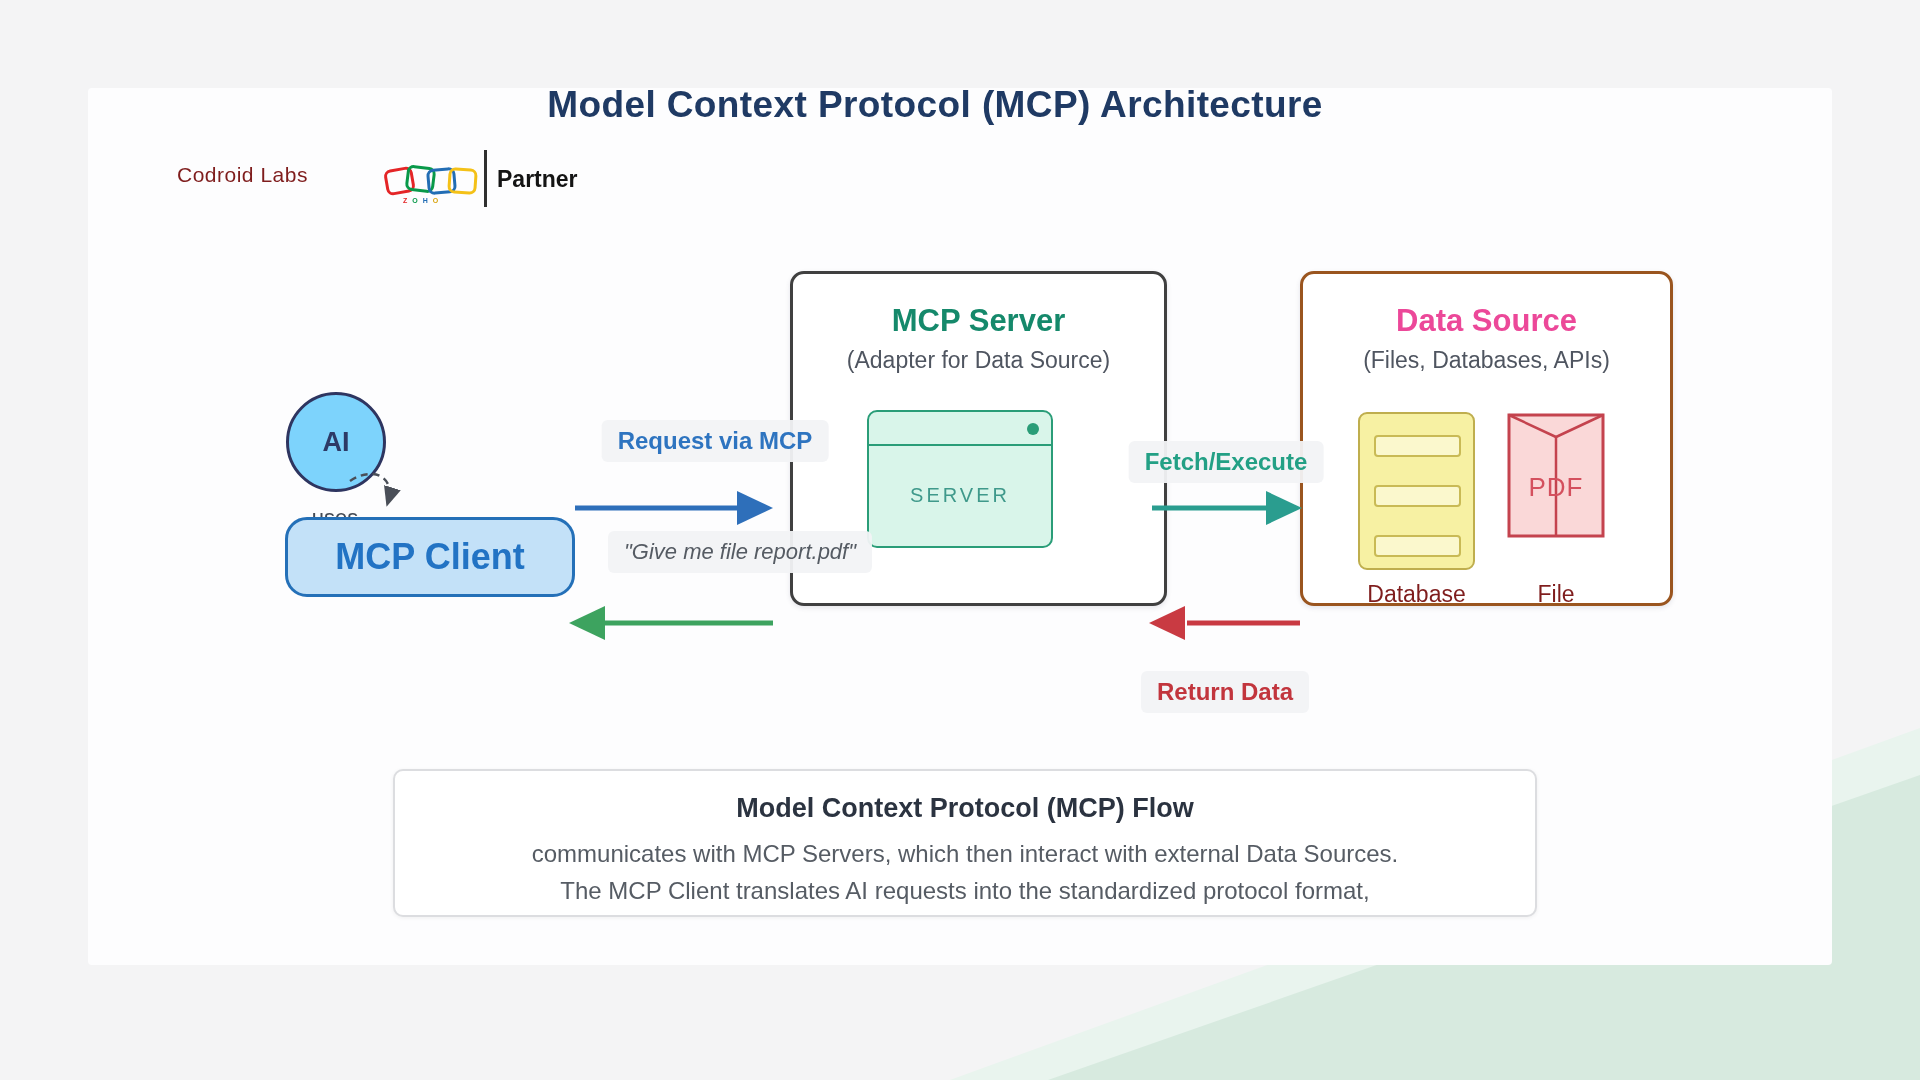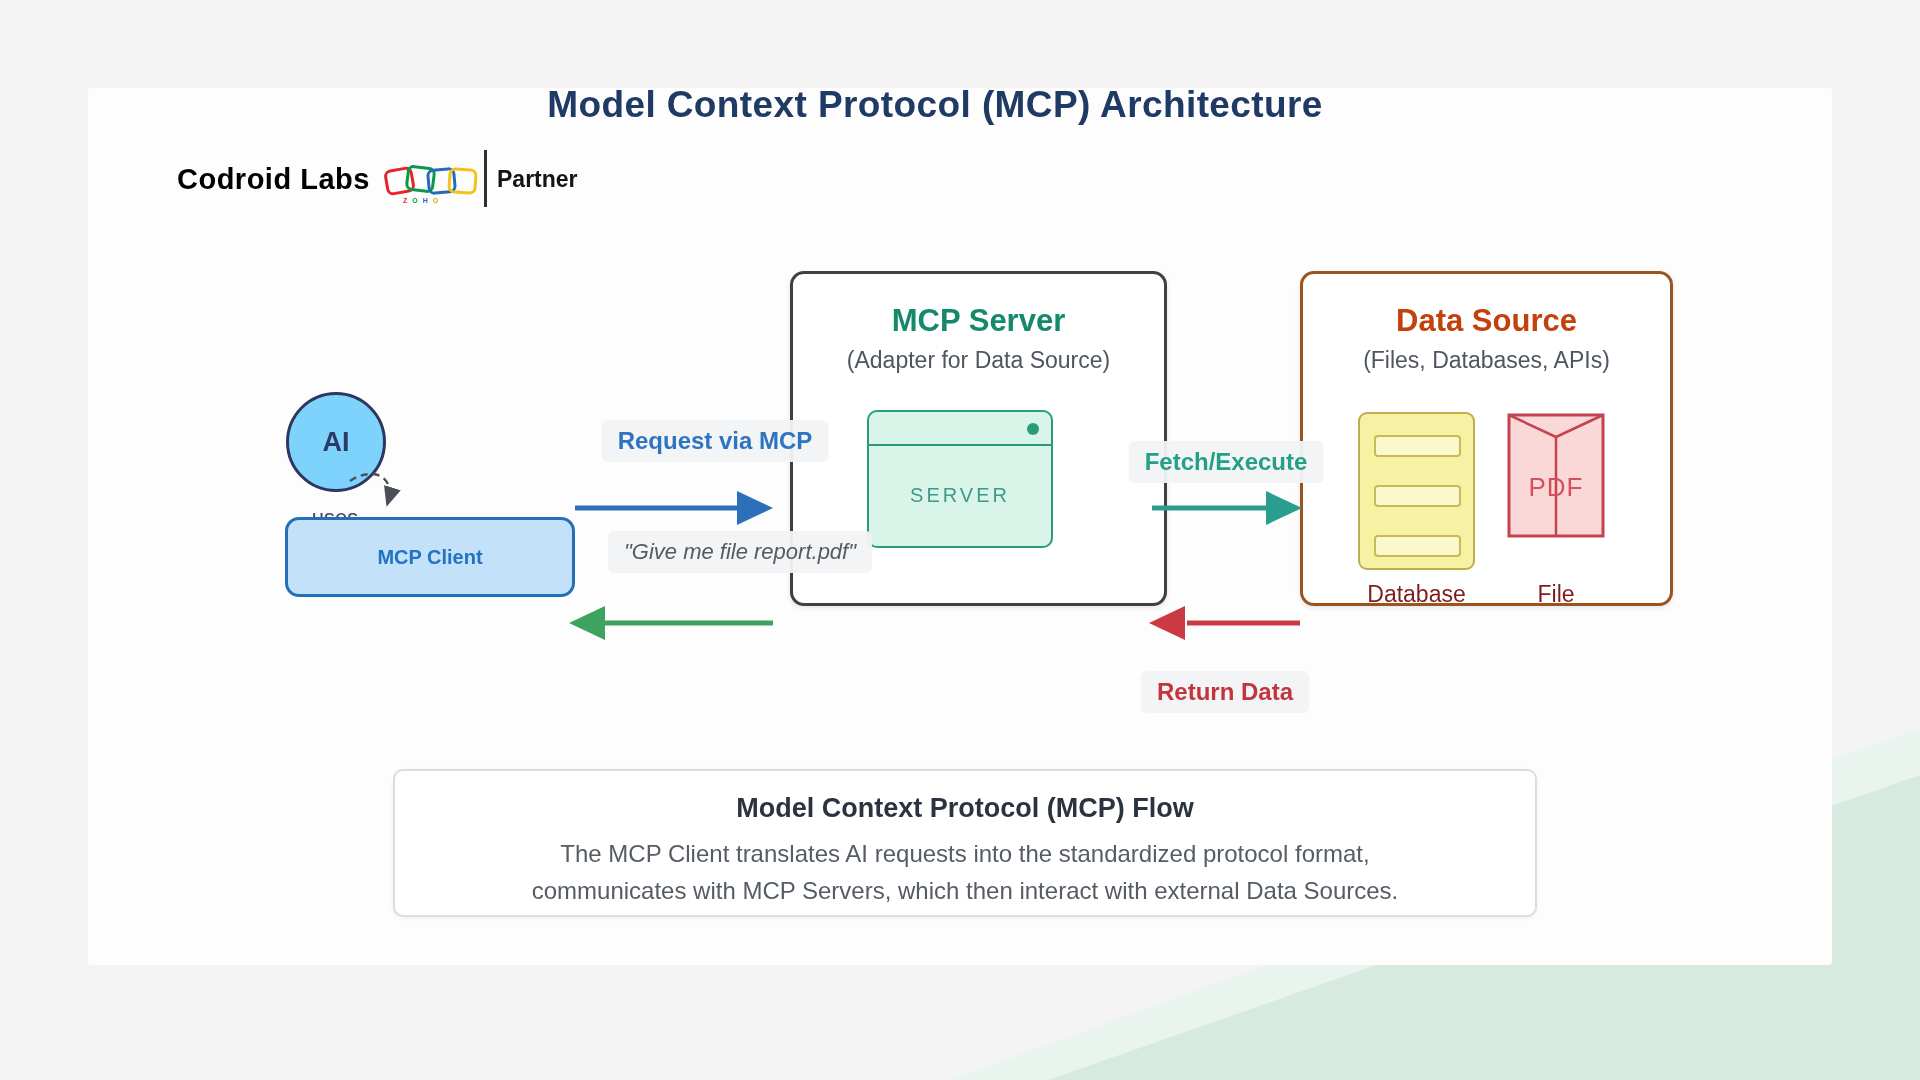"Codroid Labs" .brand-name { color: #000000 -> #7f1d1d; font-size: 29px -> 21px; font-weight: 700 -> 400 }
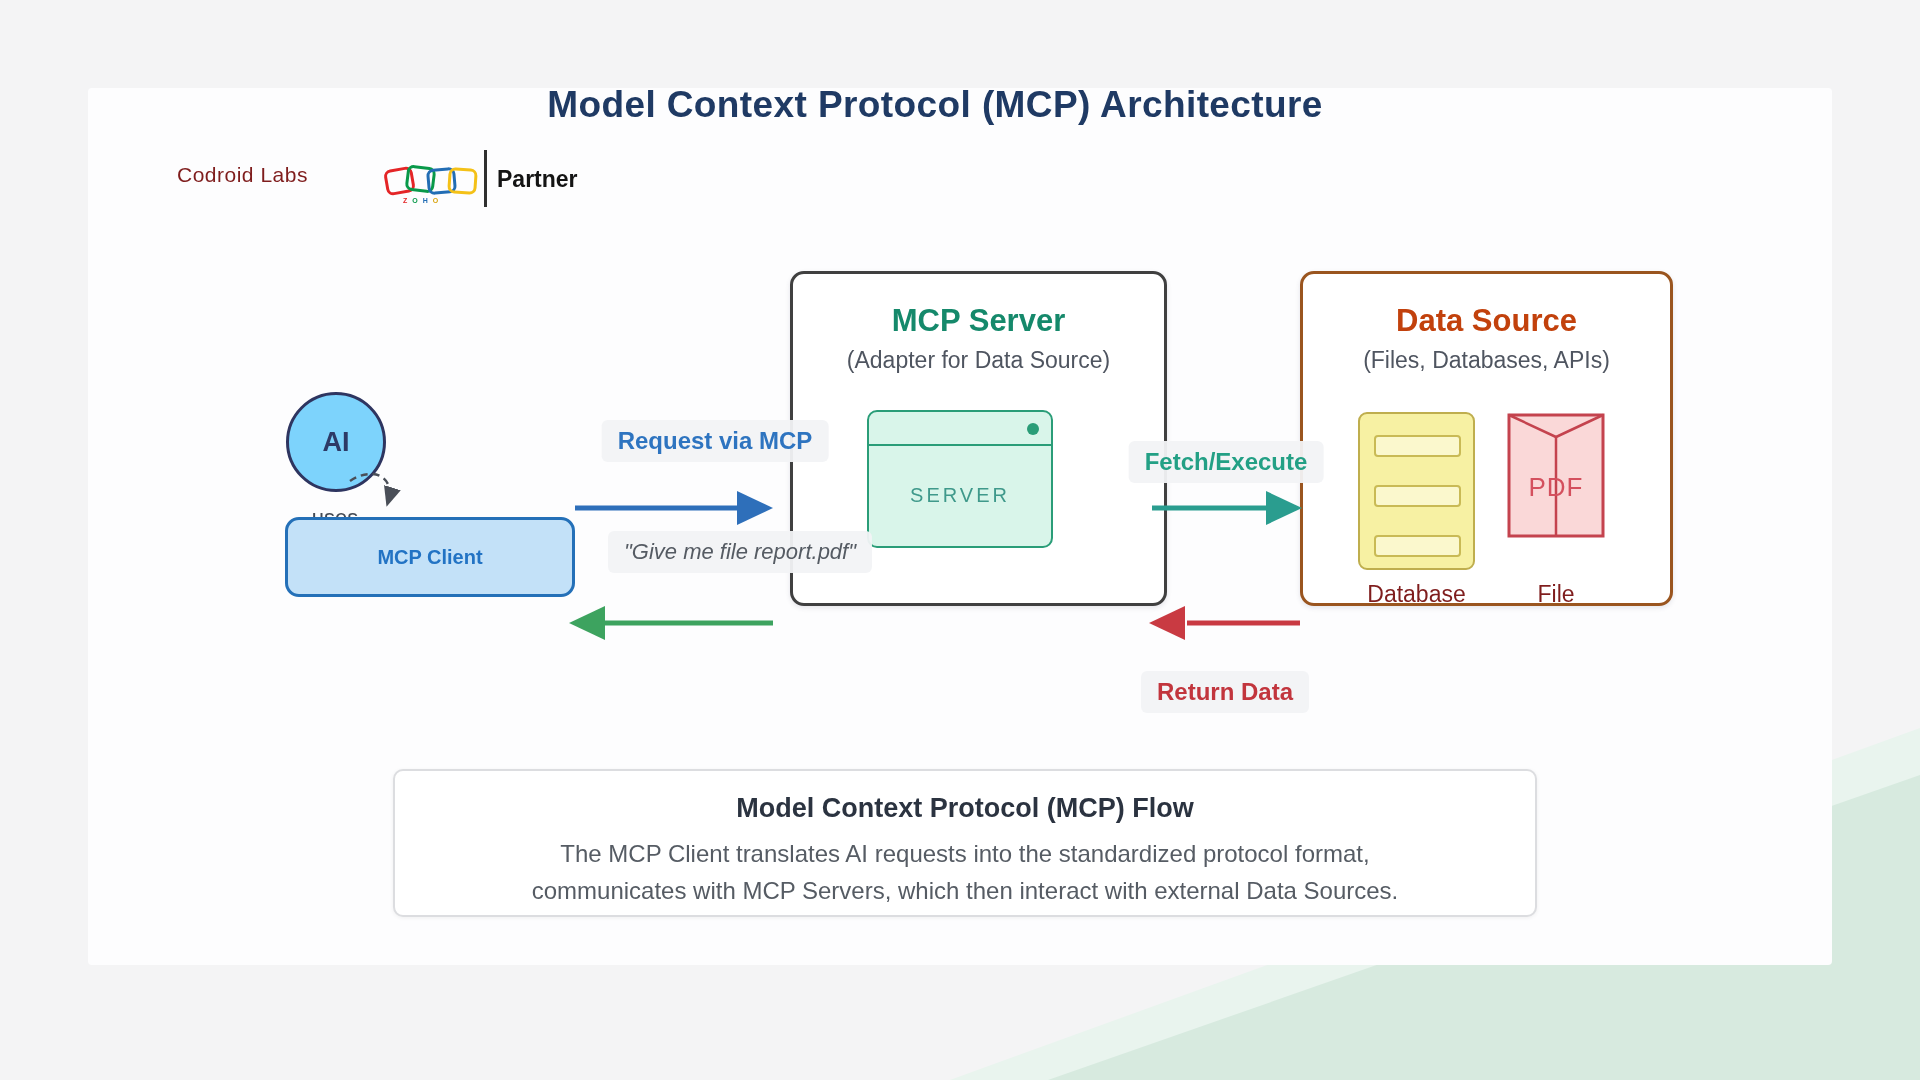"Data Source" .dbox-data .dbox-title { color: #c2410c -> #ec4899 }
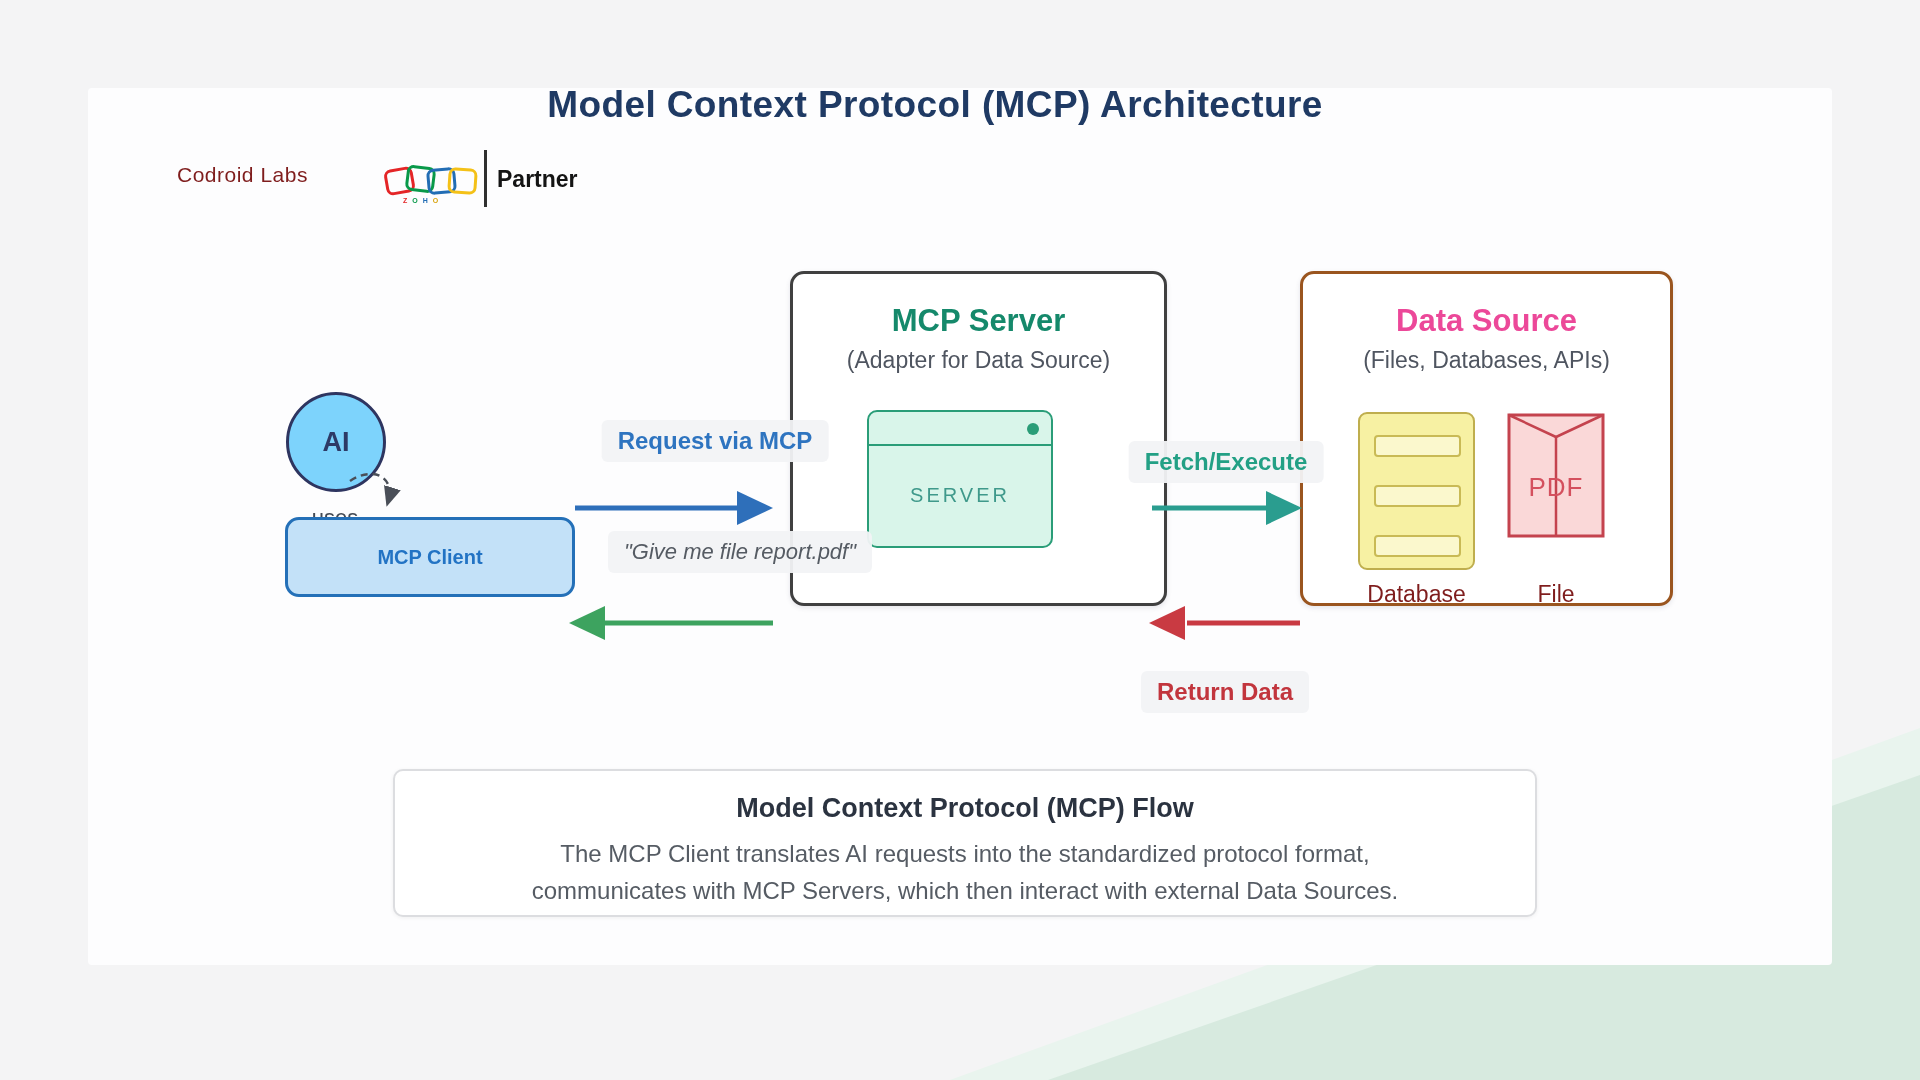"MCP Client" .mcp-client { border-radius: 14px -> 22px; font-size: 20px -> 36px }
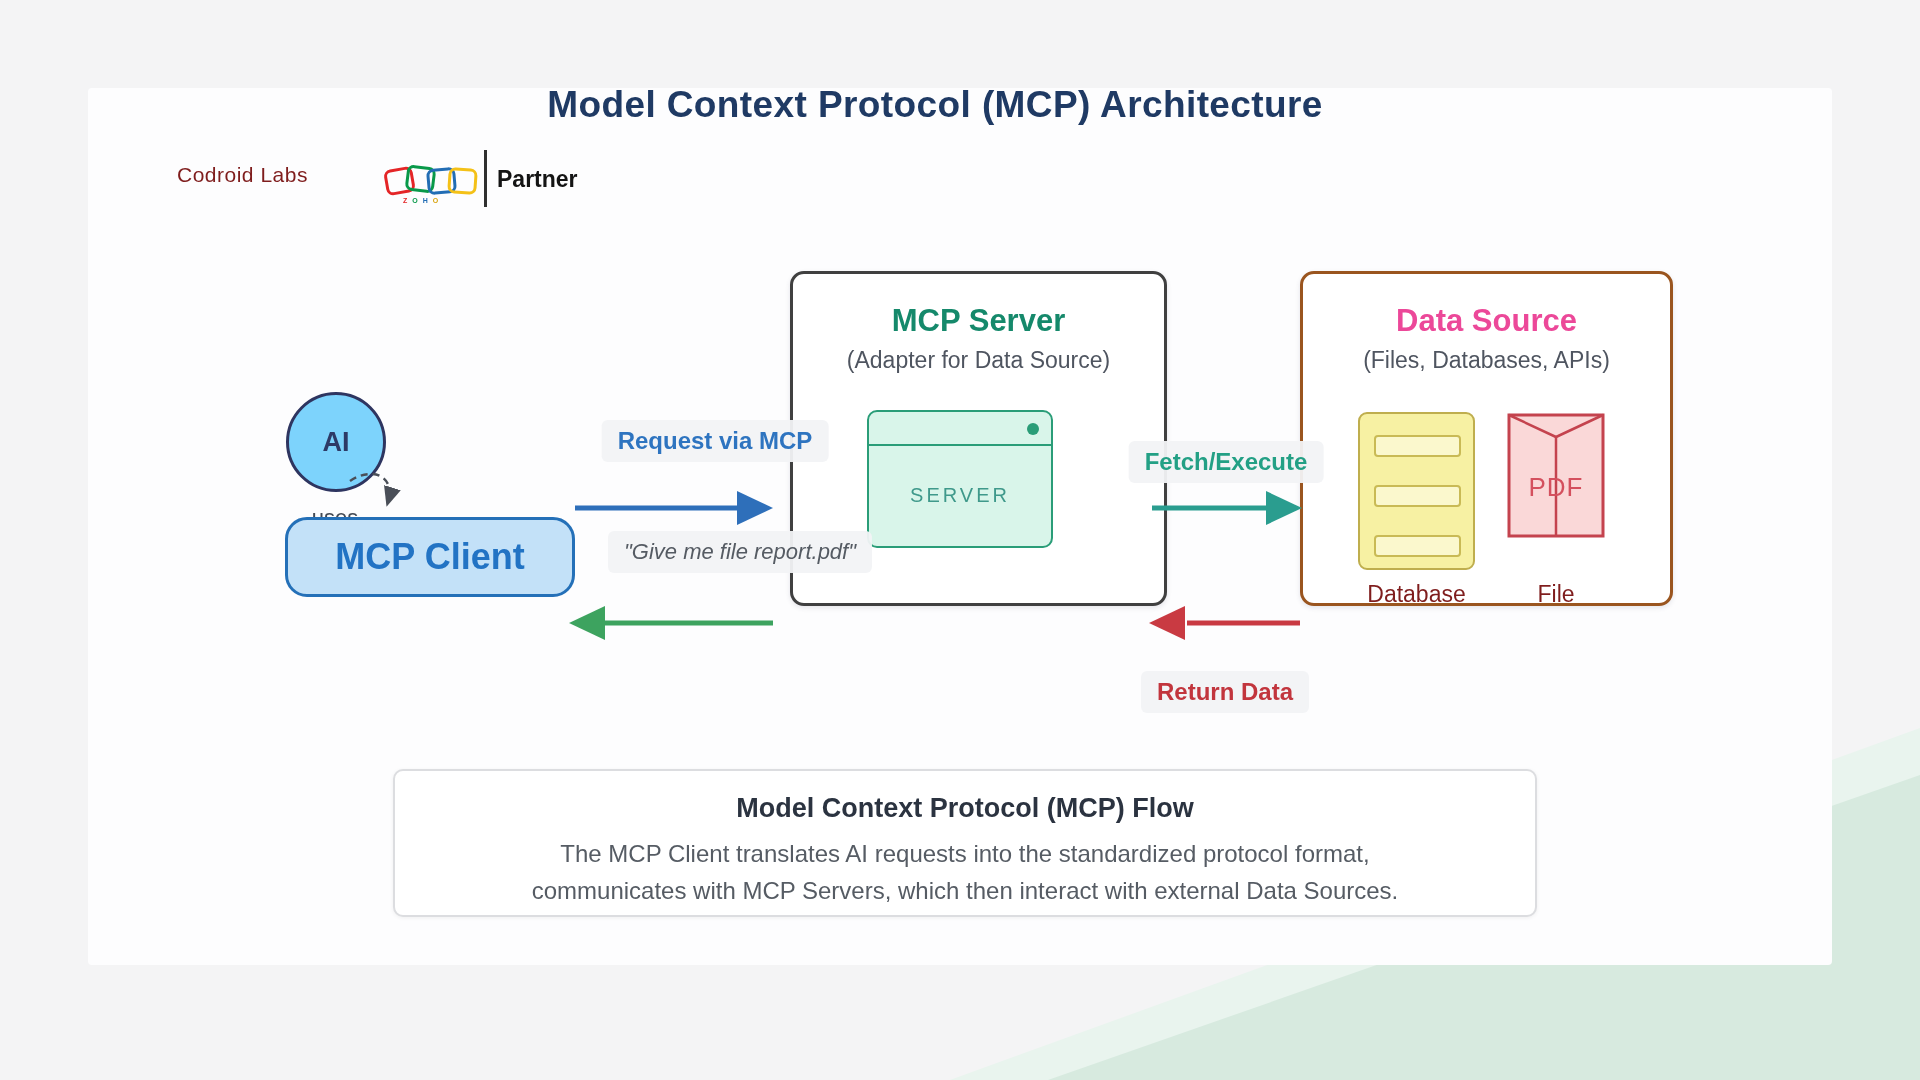"The MCP Client translates AI" div { order: before "communicates with MCP Servers, which" -> after "communicates with MCP Servers, which" }
